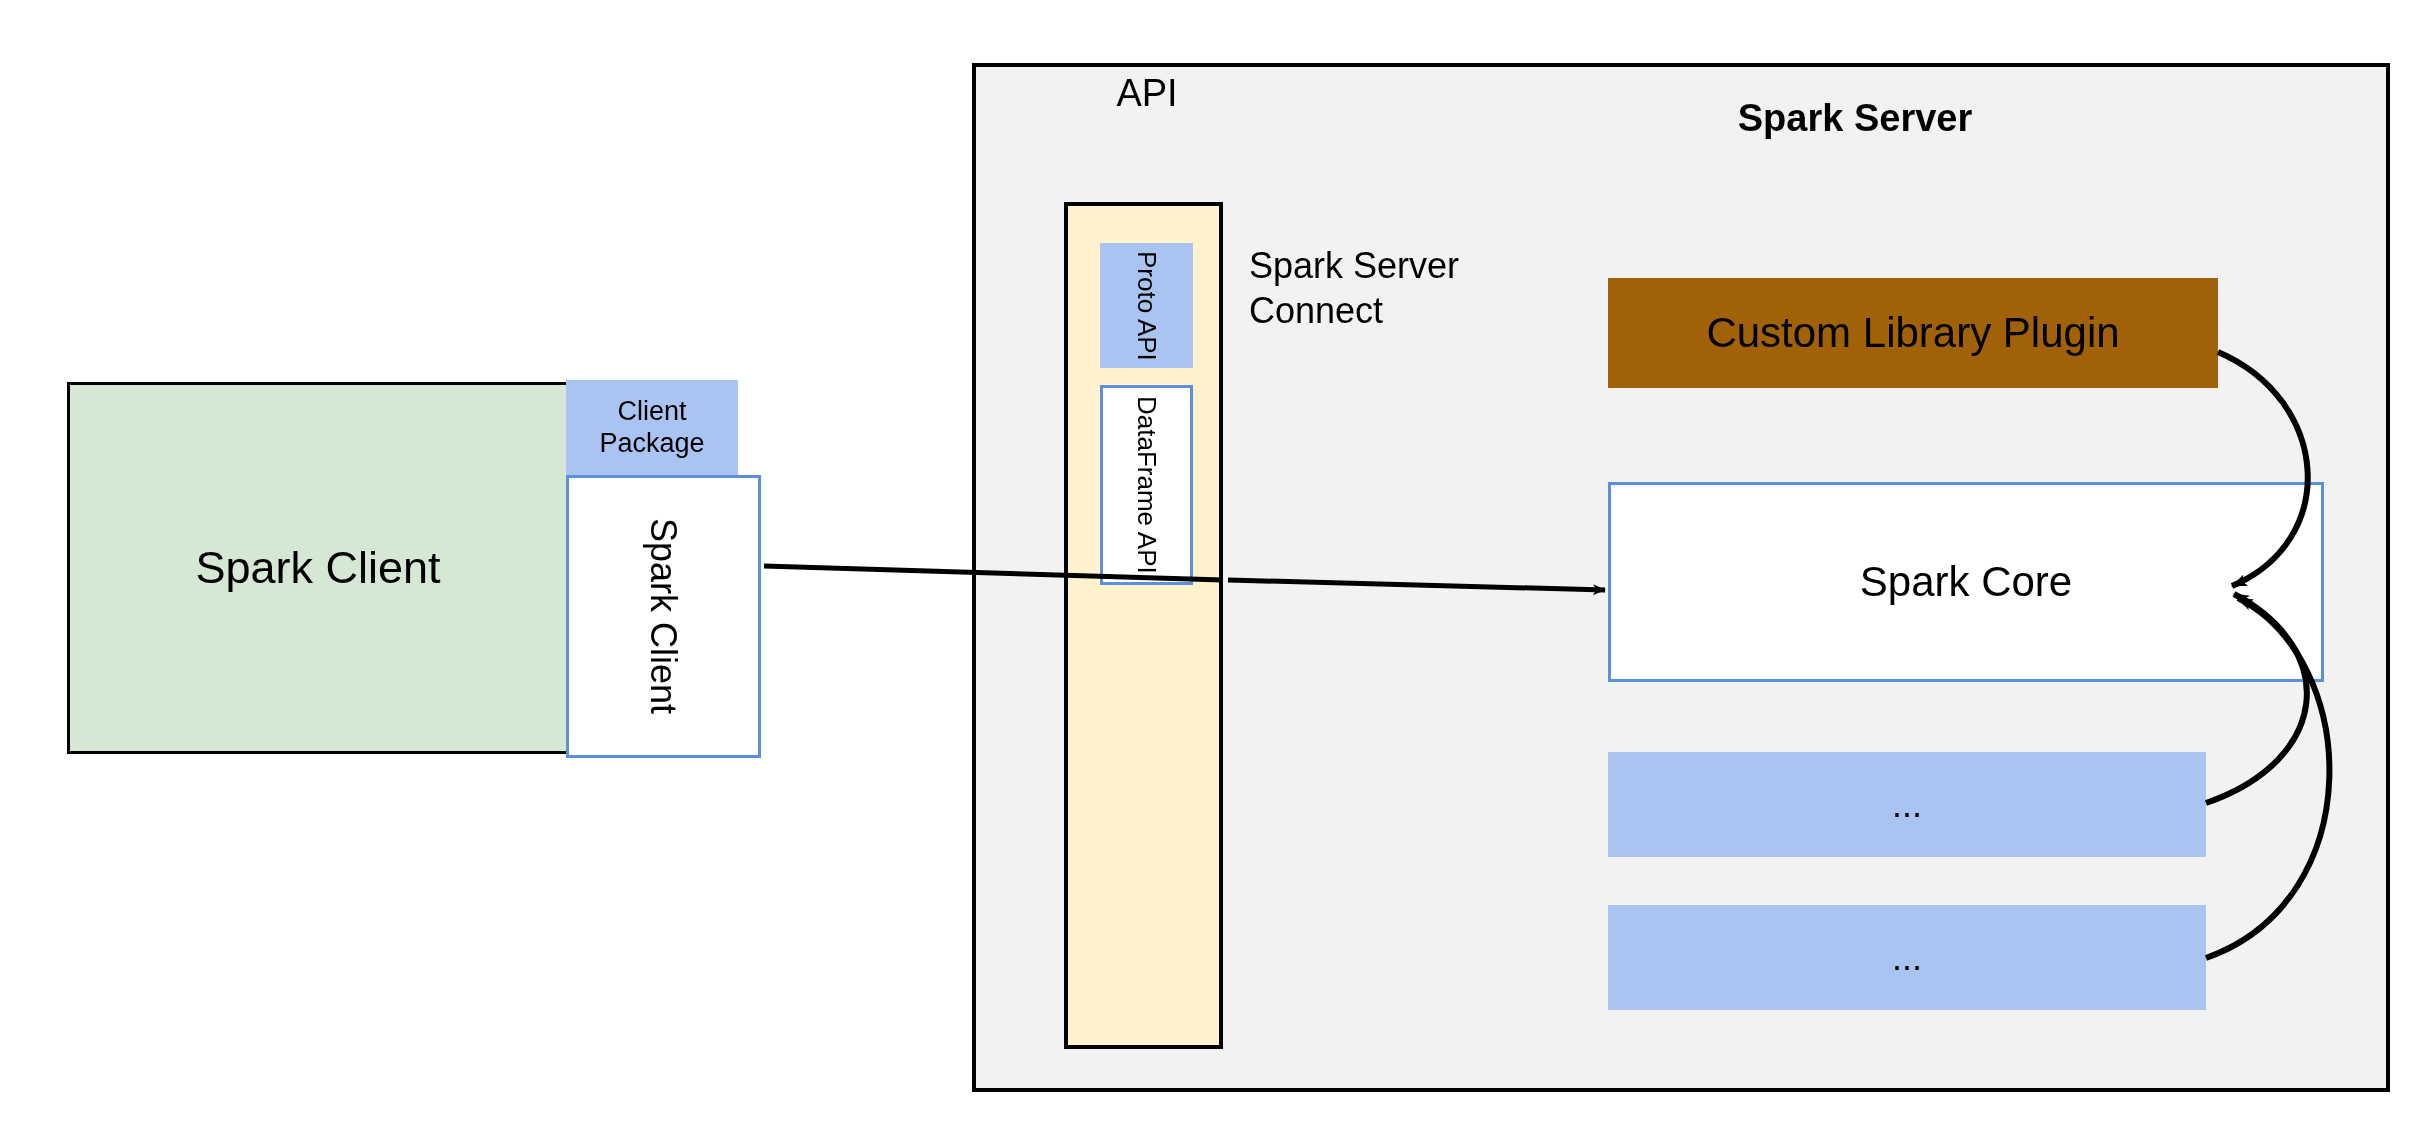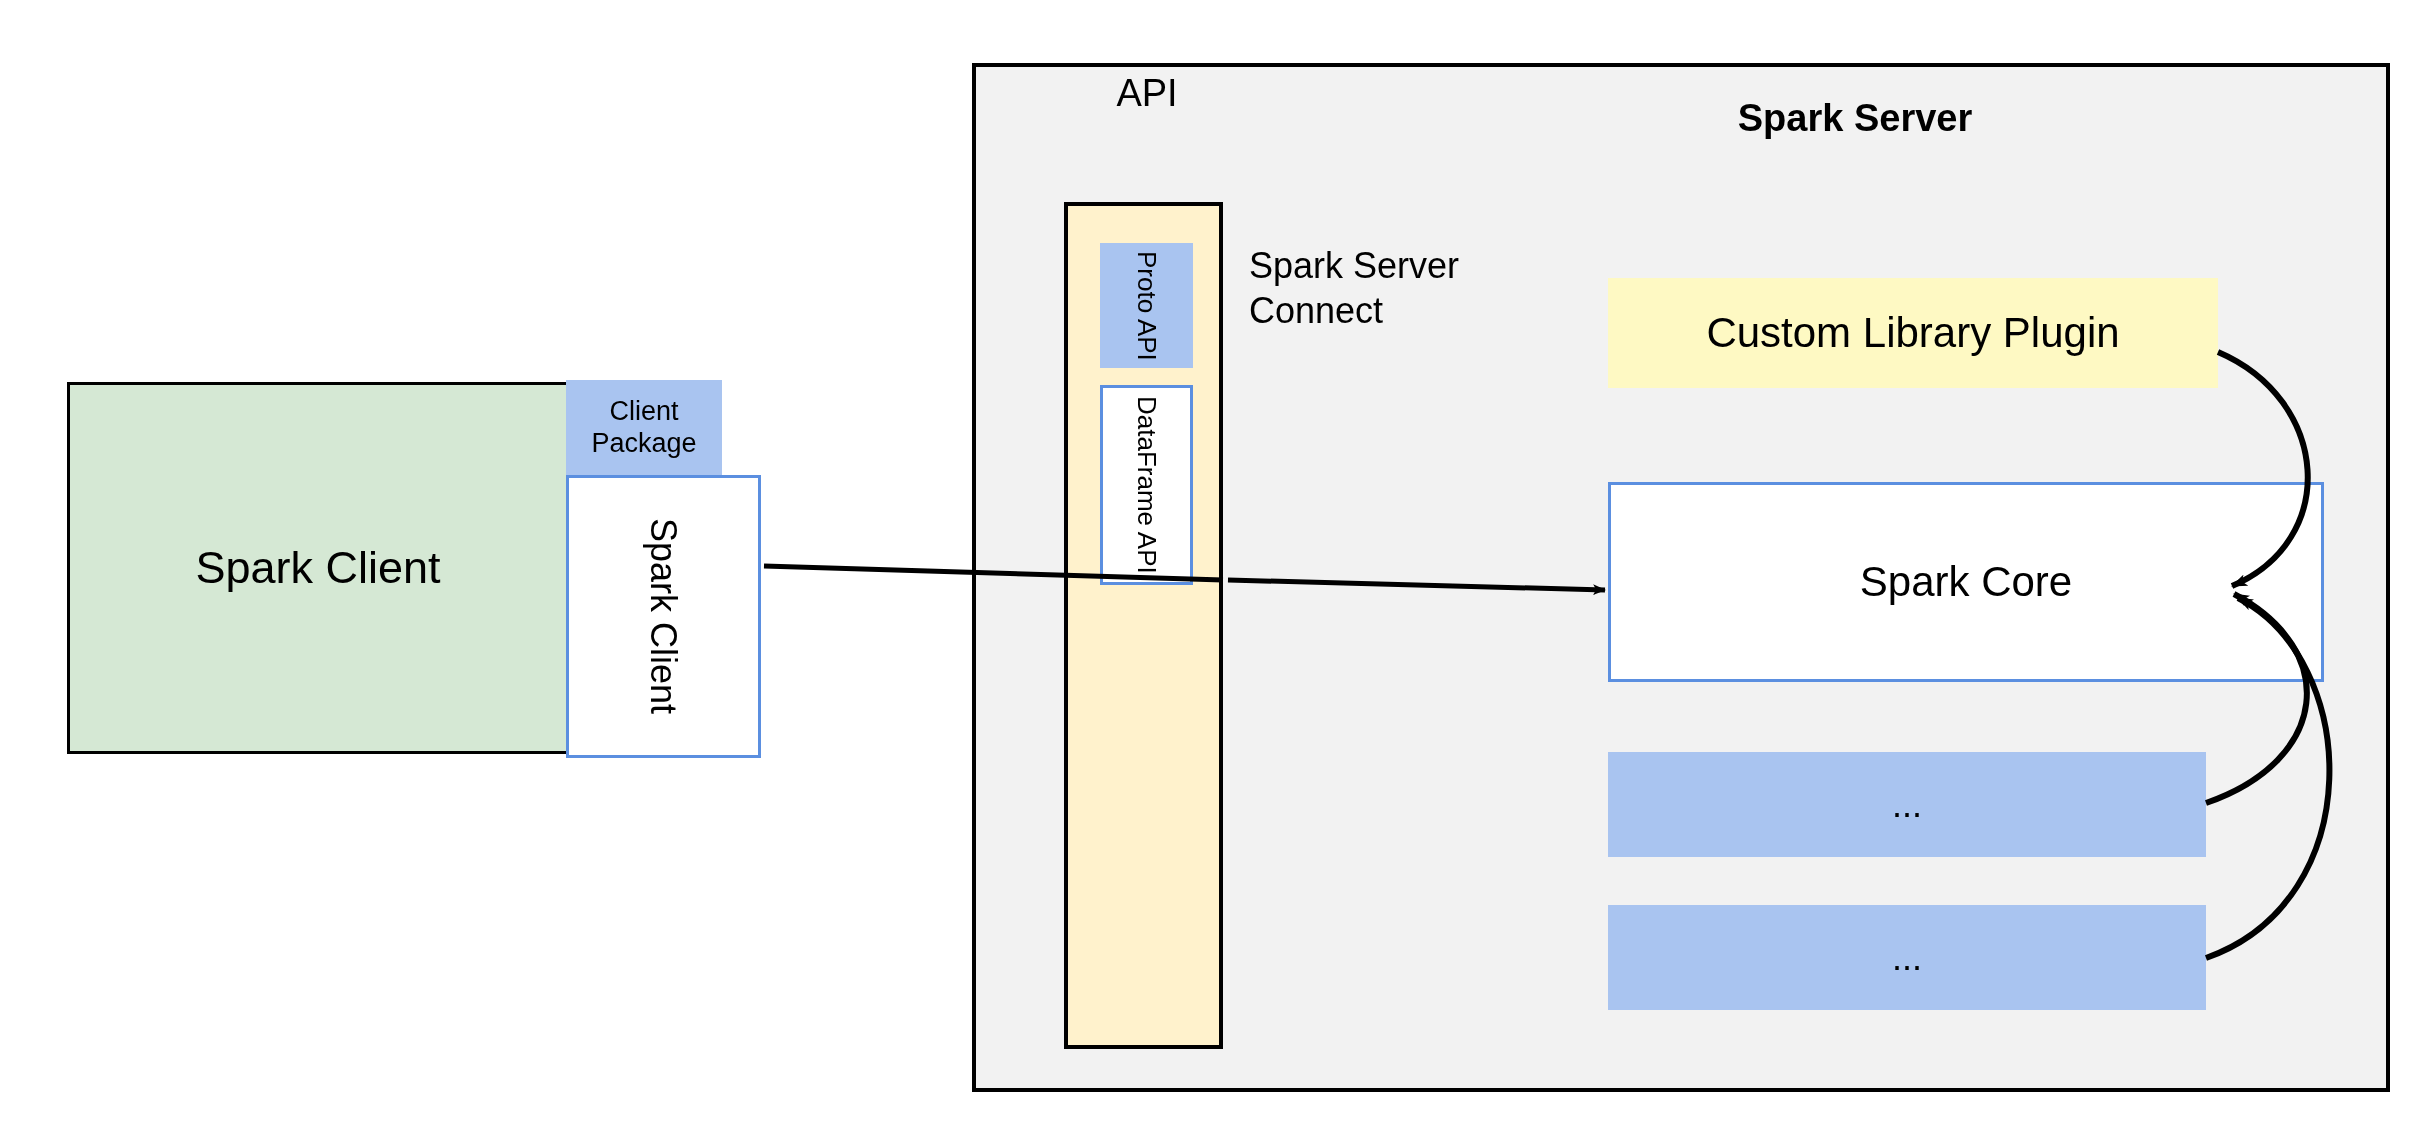"Custom Library Plugin" #custom-plugin { background: #fef9c3 -> #a16207 }
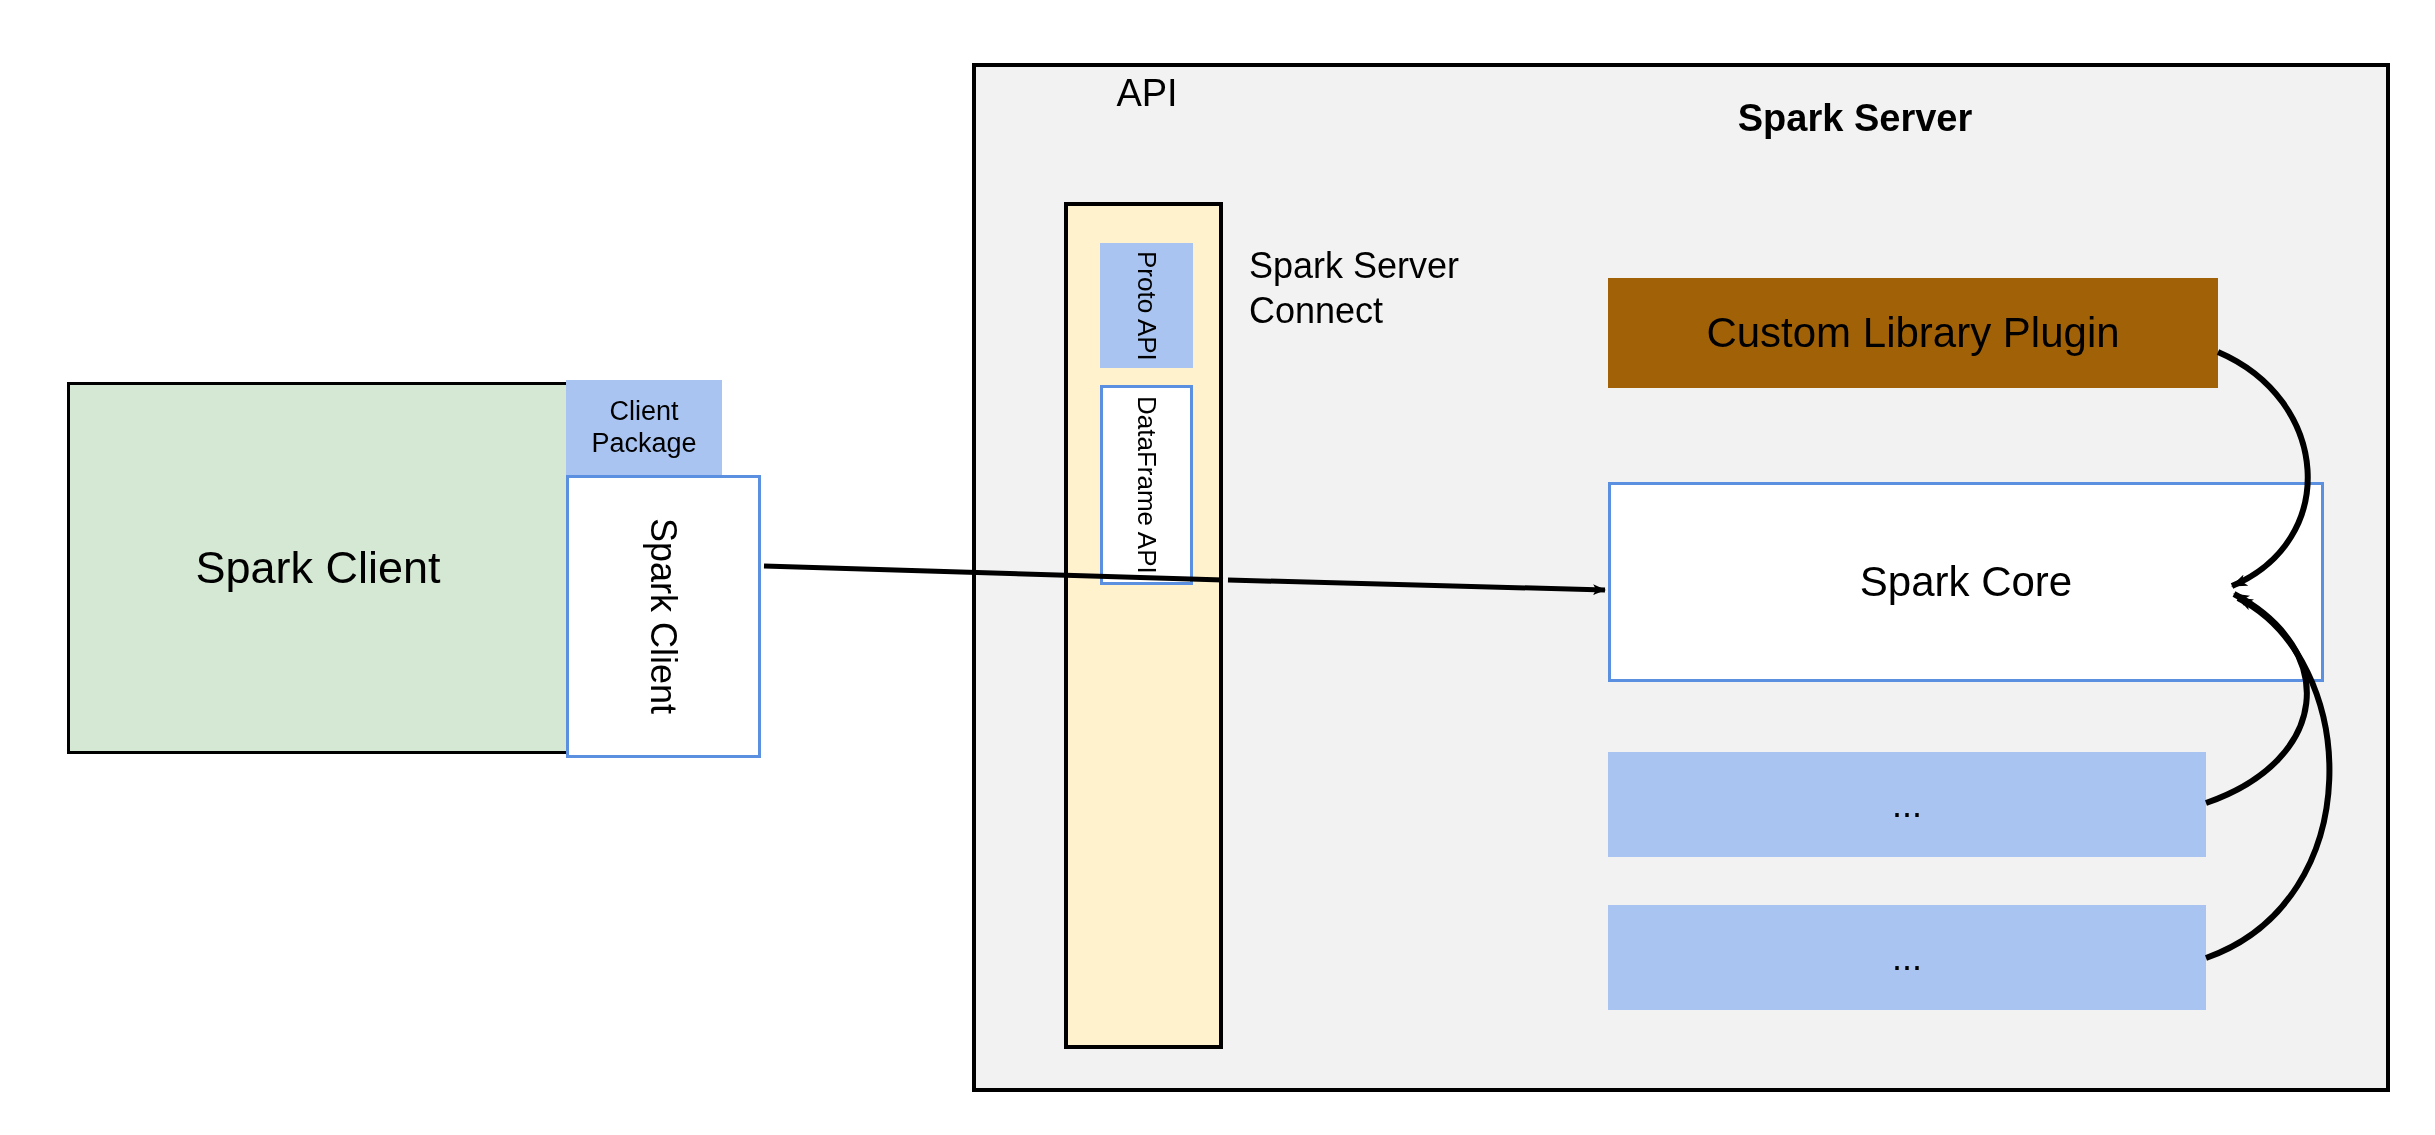"Client" #client-package { width: 156px -> 172px }
